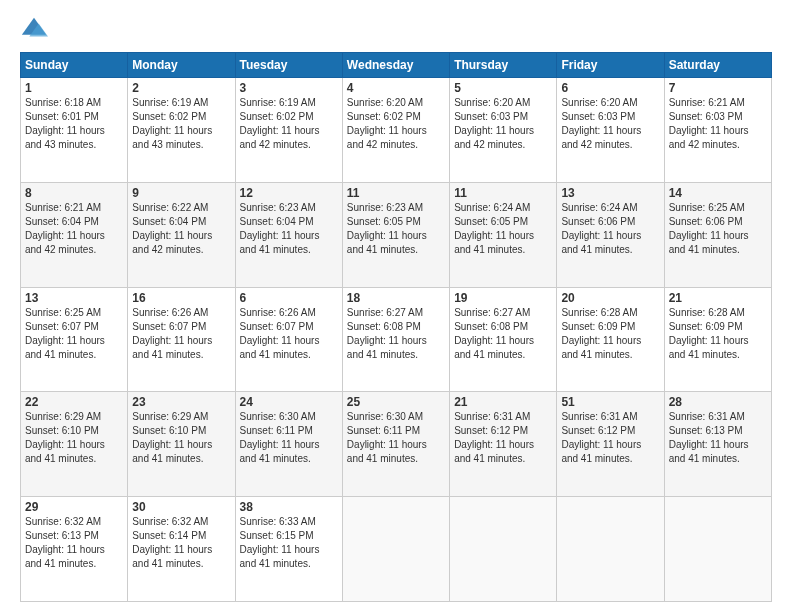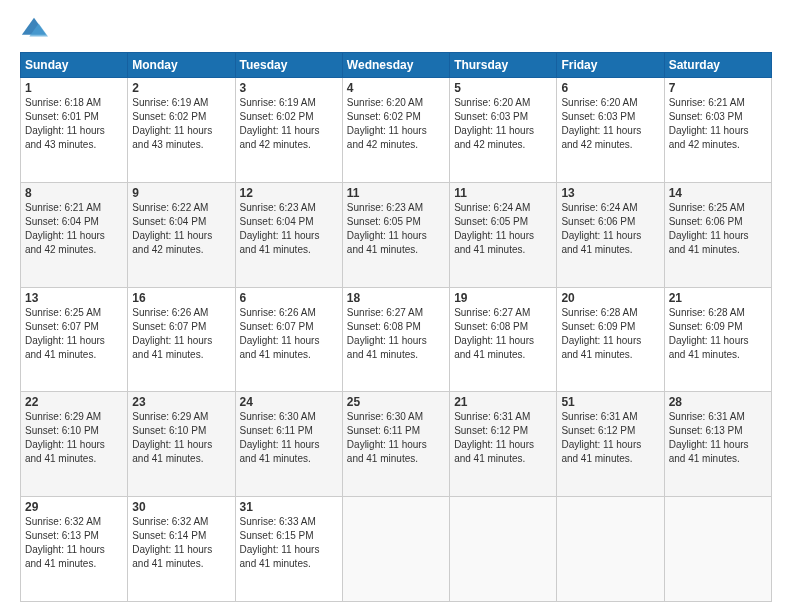"31" span.day-num { text: 31 -> 38 }
